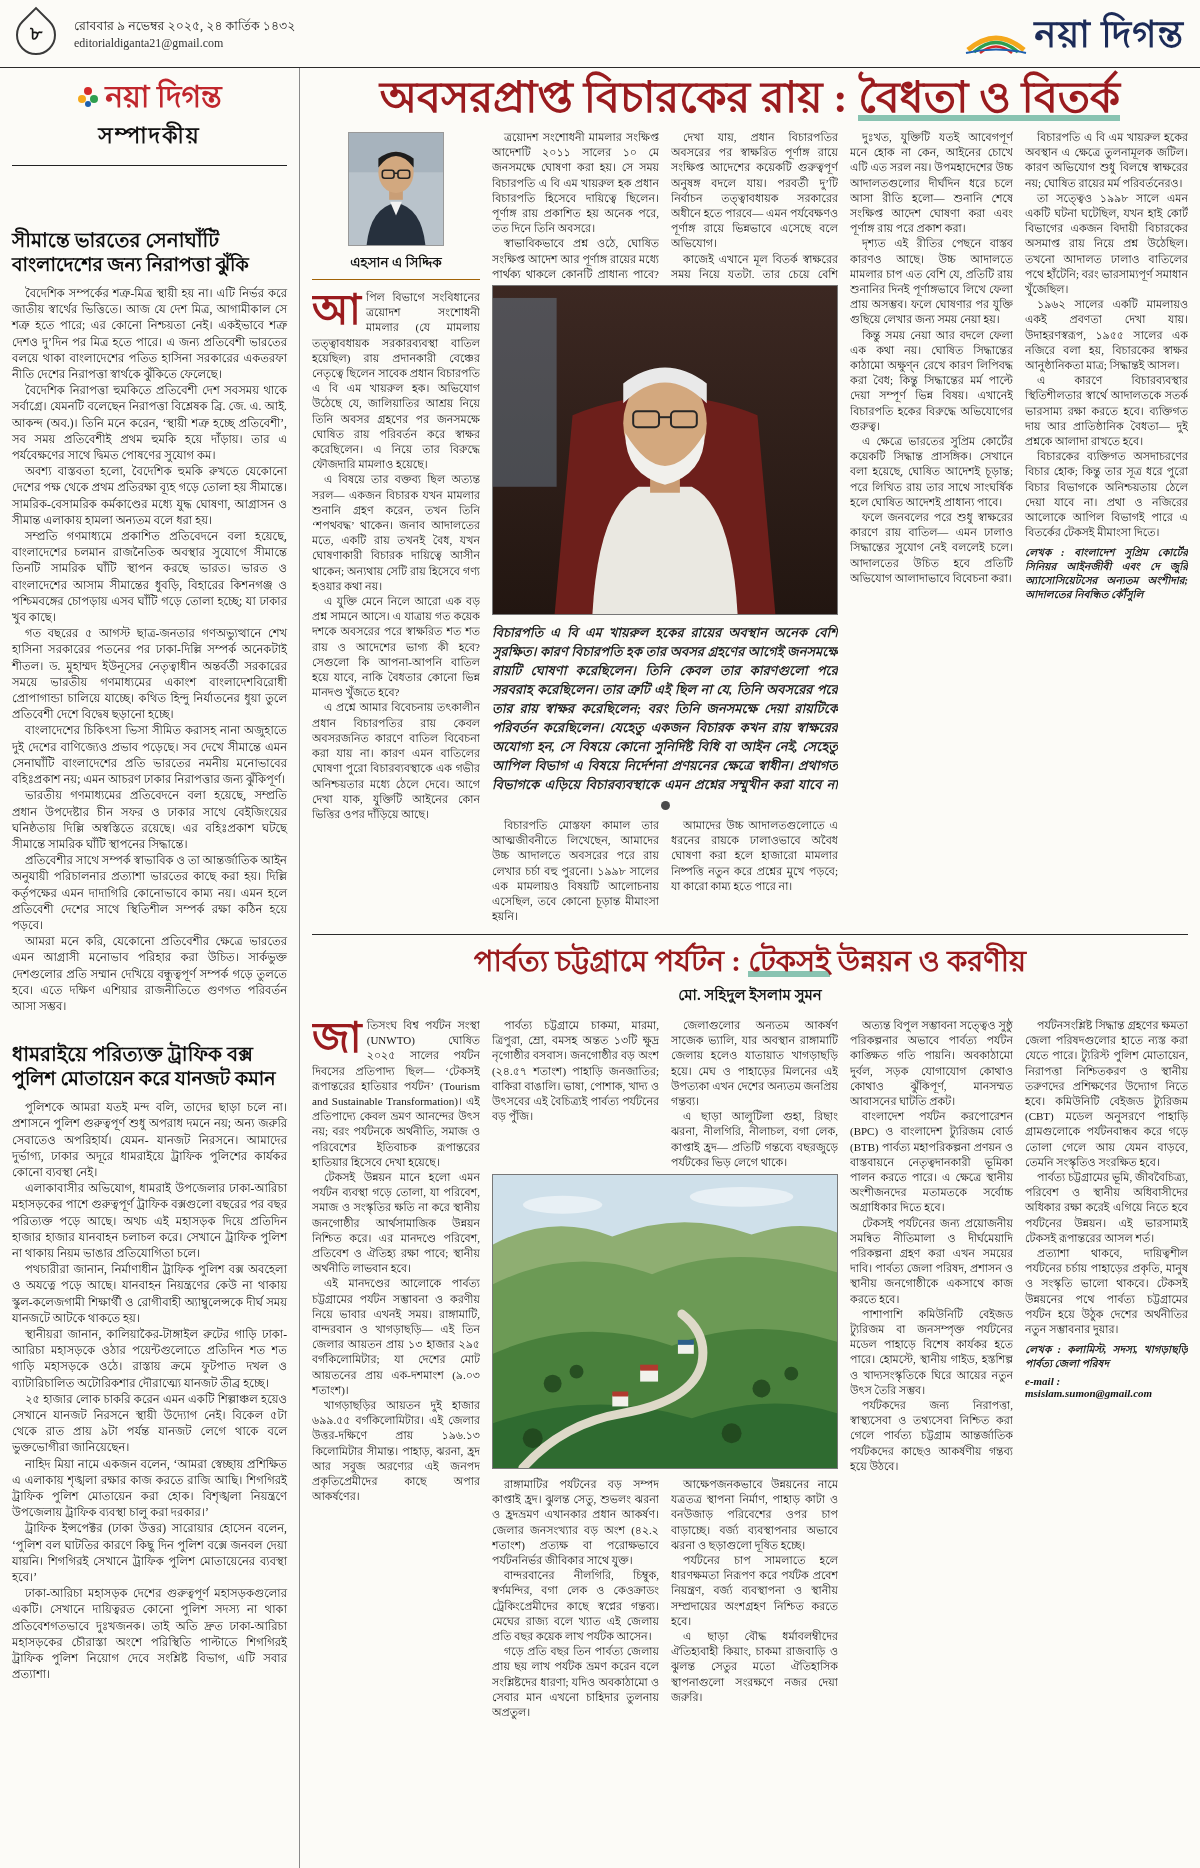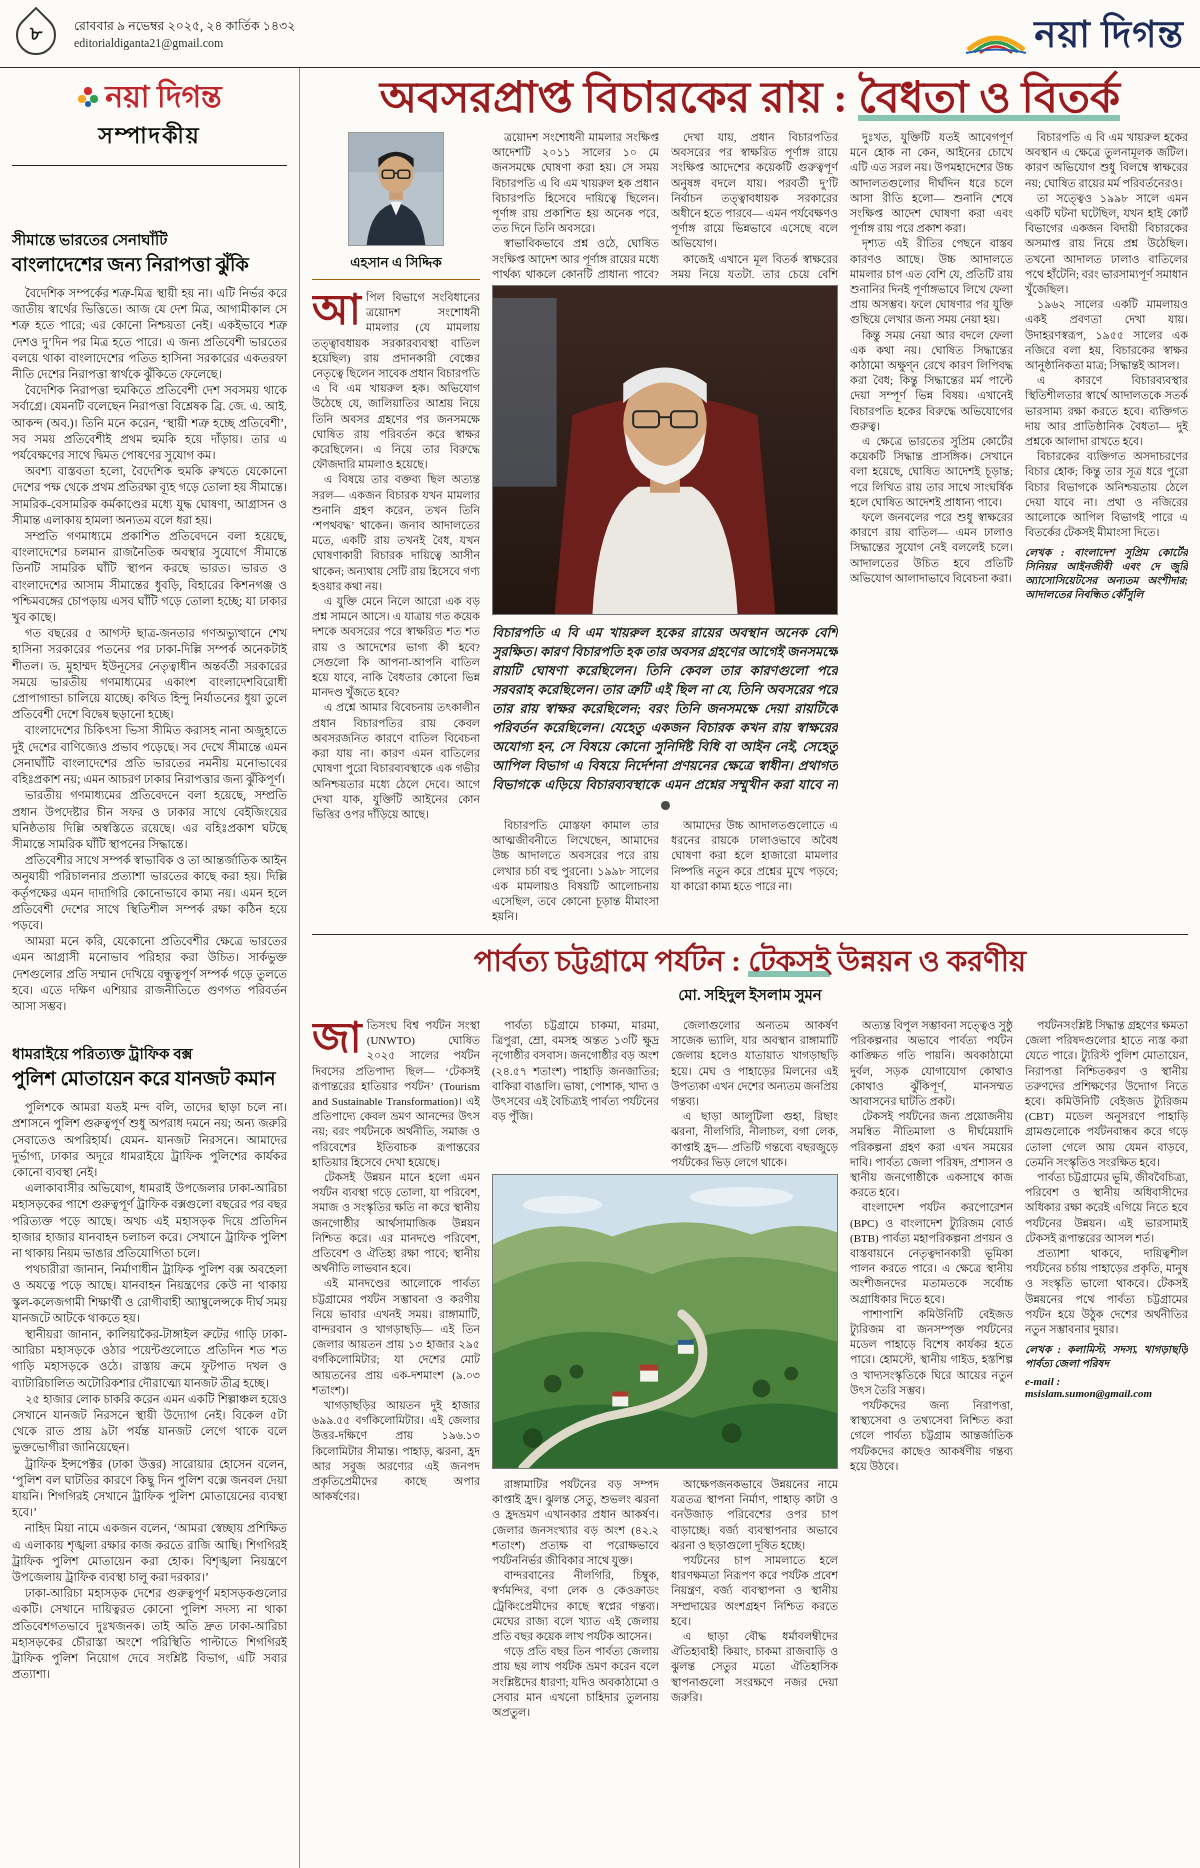"সীমান্তে ভারতের সেনাঘাঁটি" .ed-kick { font-size: 15px -> 20px }
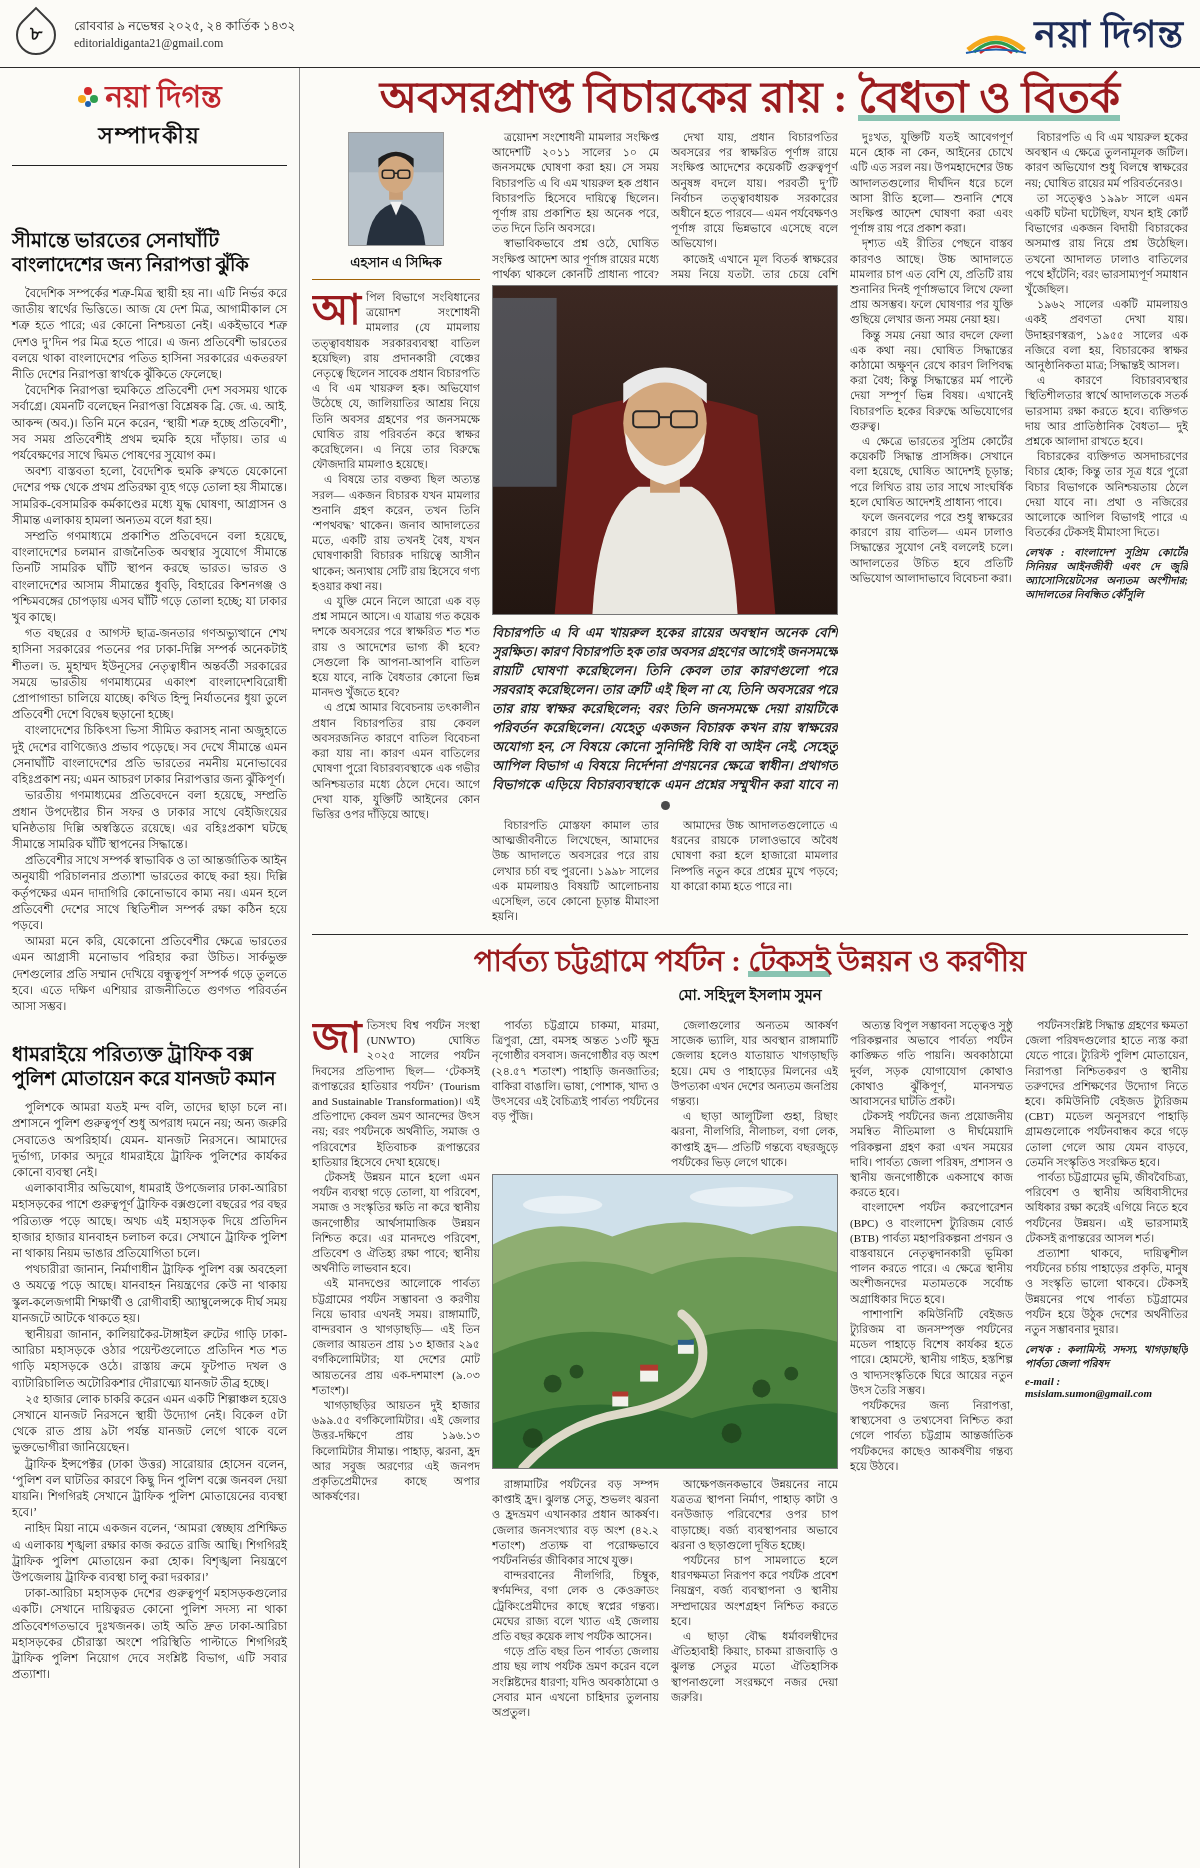"টেকসই পর্যটনের জন্য প্রয়োজনীয় সমন্বিত" p { order: before "বাংলাদেশ পর্যটন করপোরেশন (BPC) ও" -> after "বাংলাদেশ পর্যটন করপোরেশন (BPC) ও" }
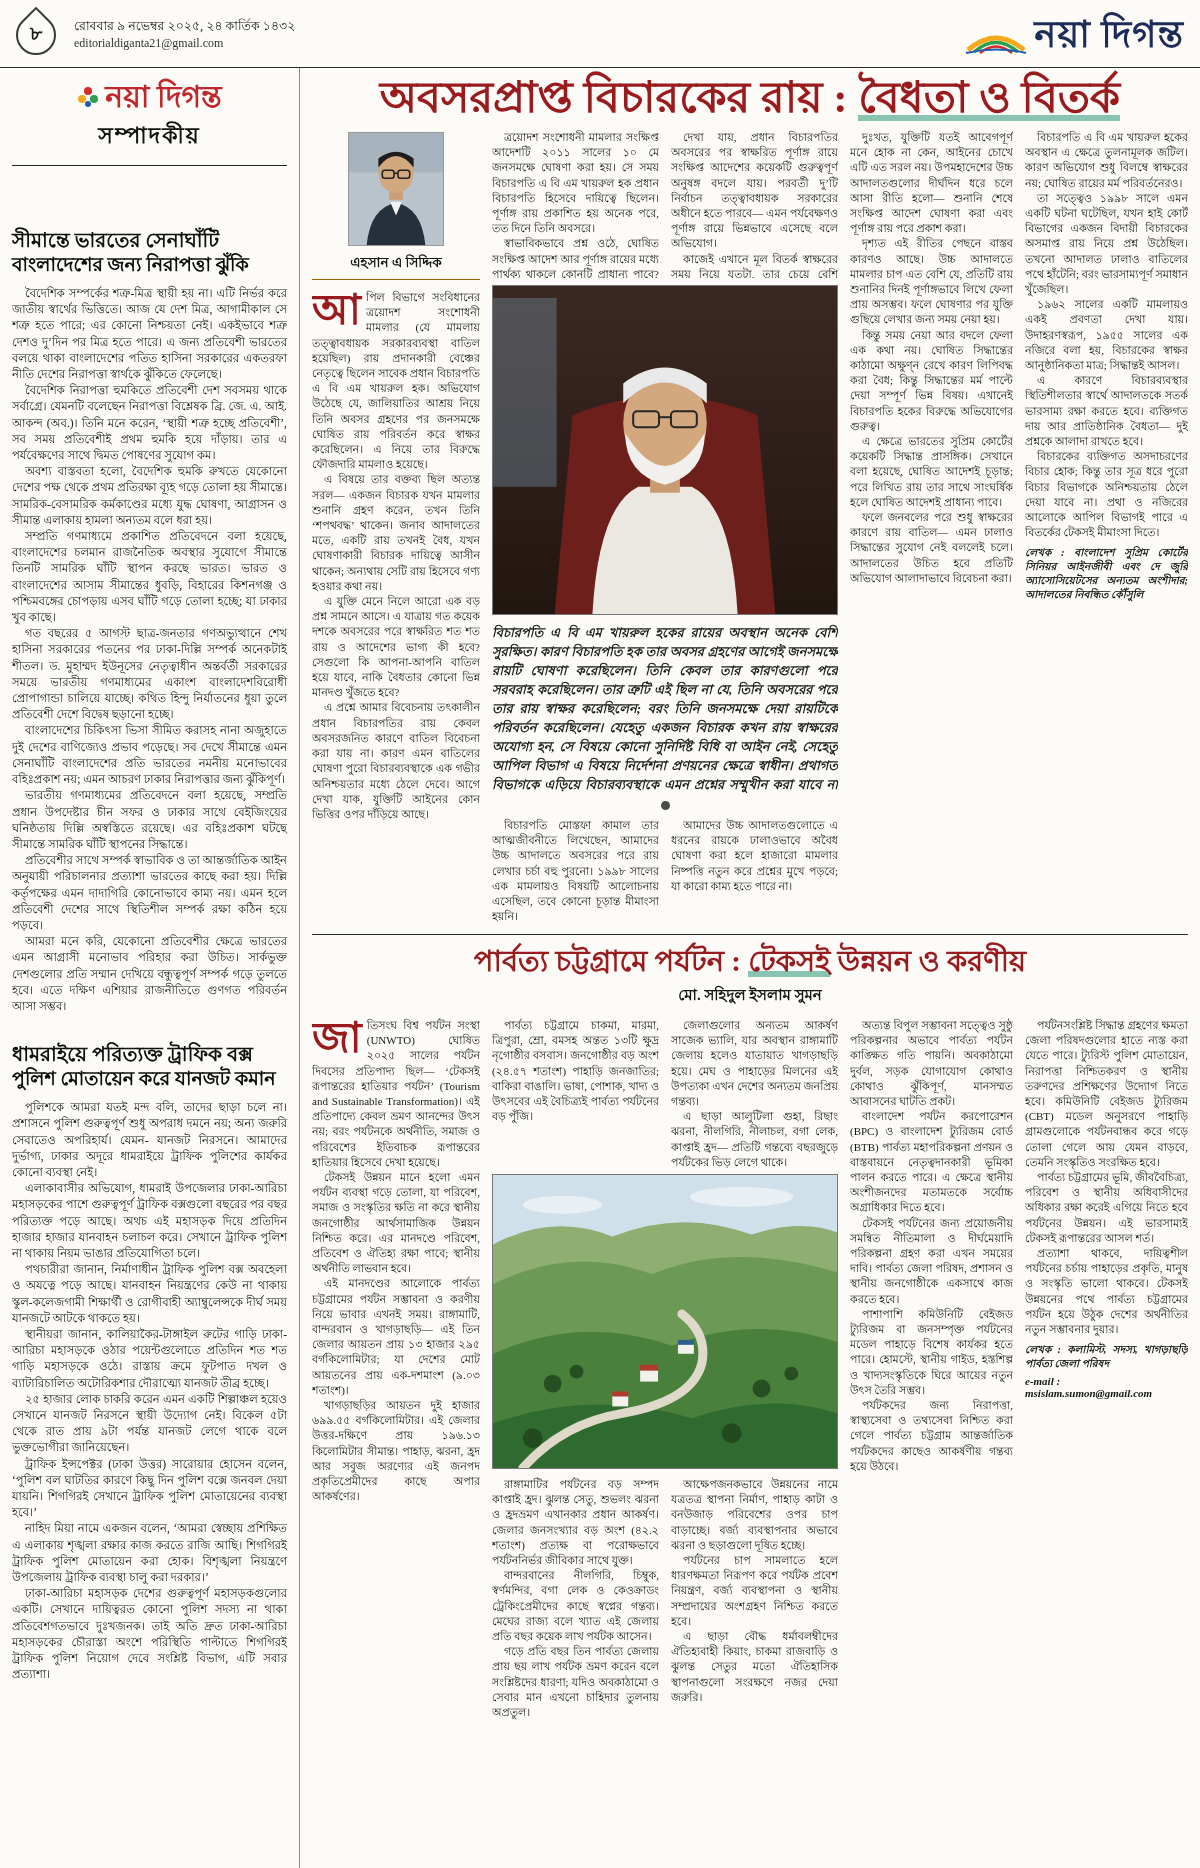"ট্রাফিক ইন্সপেক্টর (ঢাকা উত্তর) সারোয়ার" p { order: before "নাহিদ মিয়া নামে একজন বলেন," -> after "নাহিদ মিয়া নামে একজন বলেন," }
